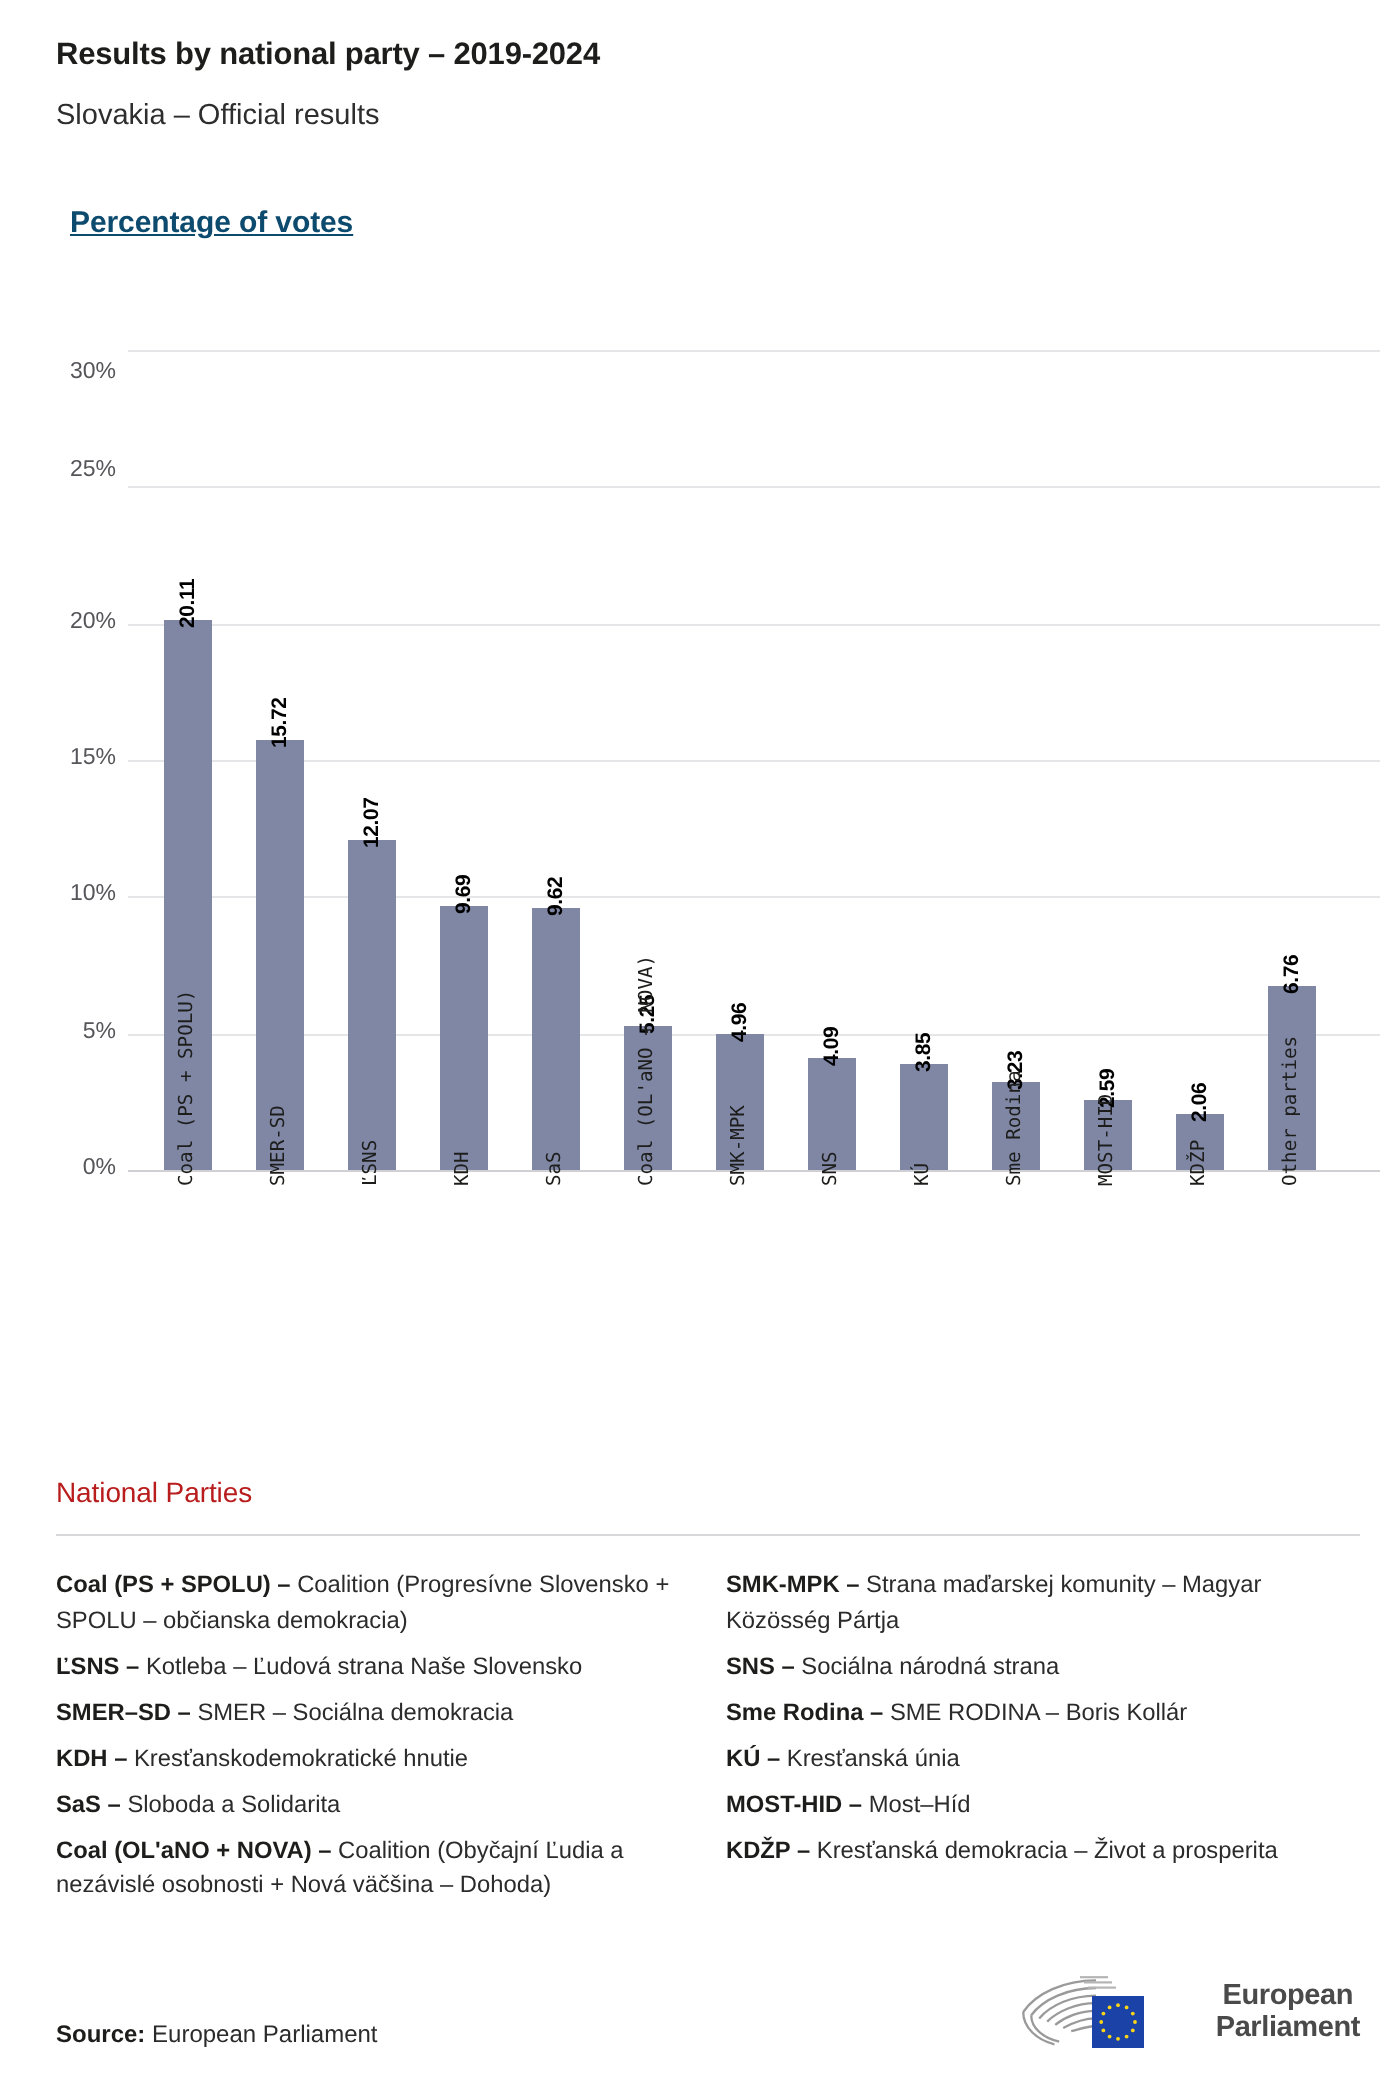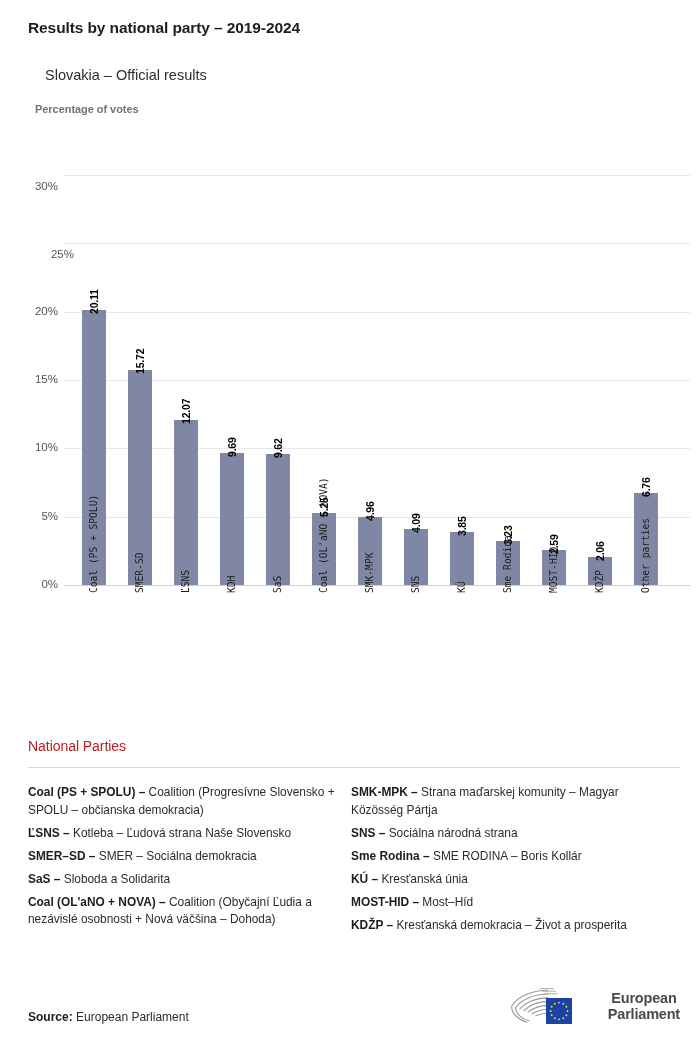"Slovakia – Official results" #chart-subtitle { margin: 17px -> 0 }
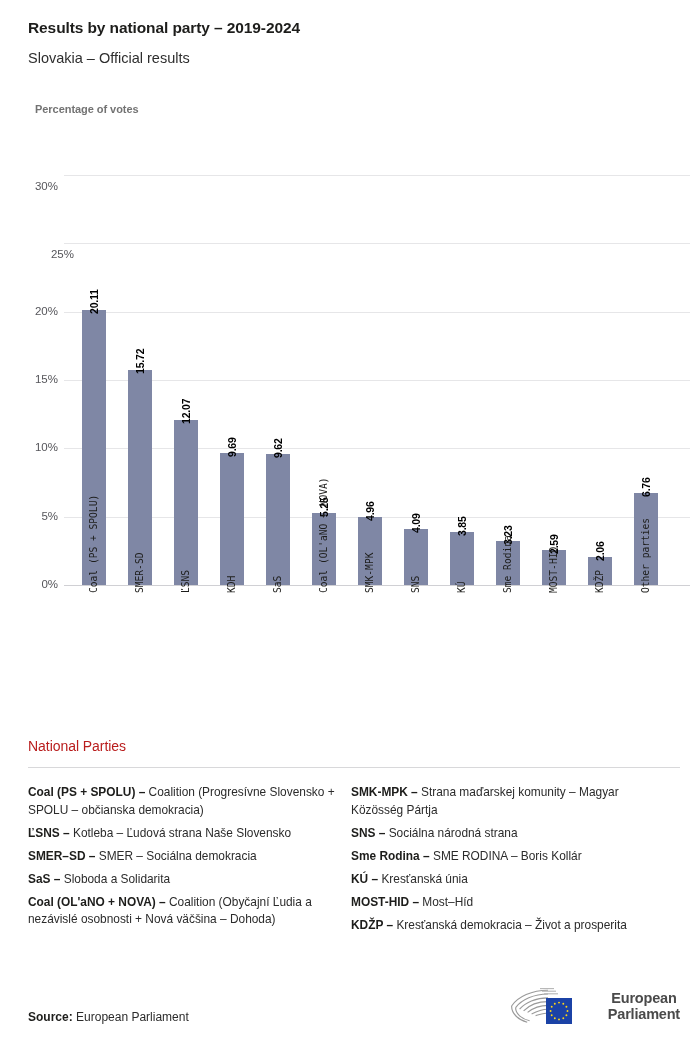"Percentage of votes" #axis-title { color: #737373 -> #0c4a6e; font-size: 11px -> 15px; text-decoration: none -> underline }
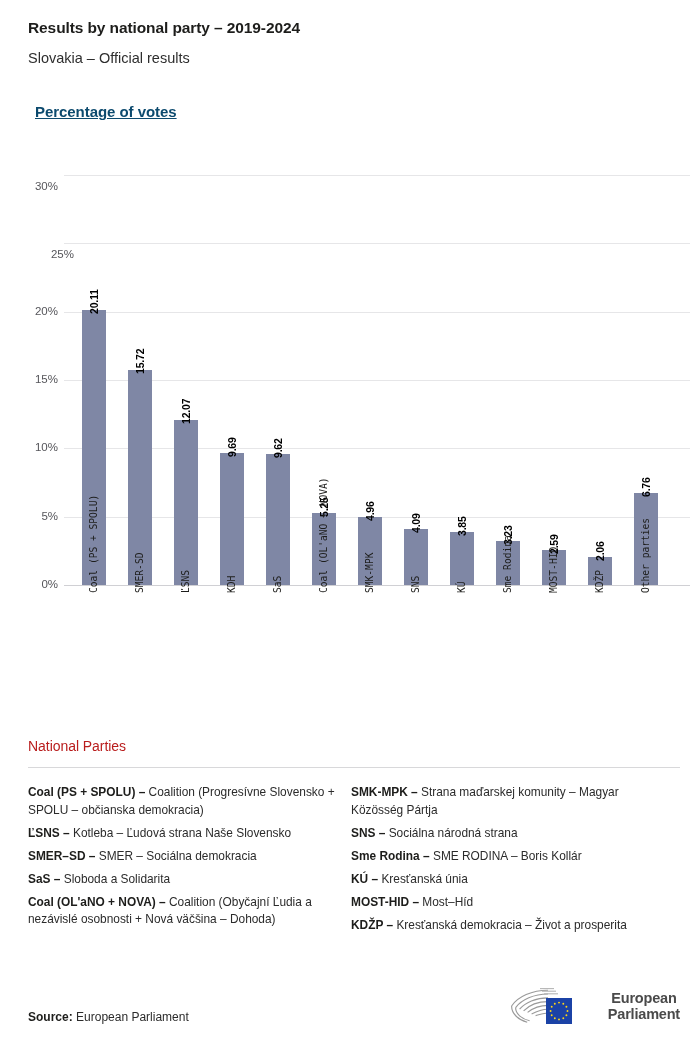"25%" div.ytick { margin-left: 16px -> none; top: 249px -> 230px }
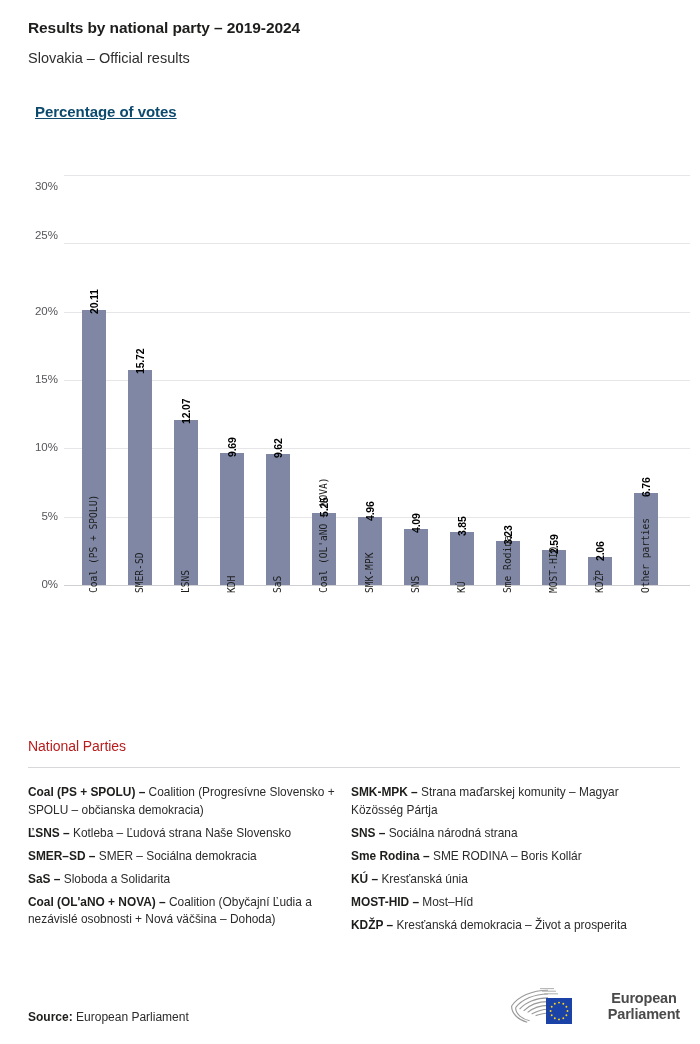"Coal (PS + SPOLU) –" #legend-cols { gap: 10px -> 22px }
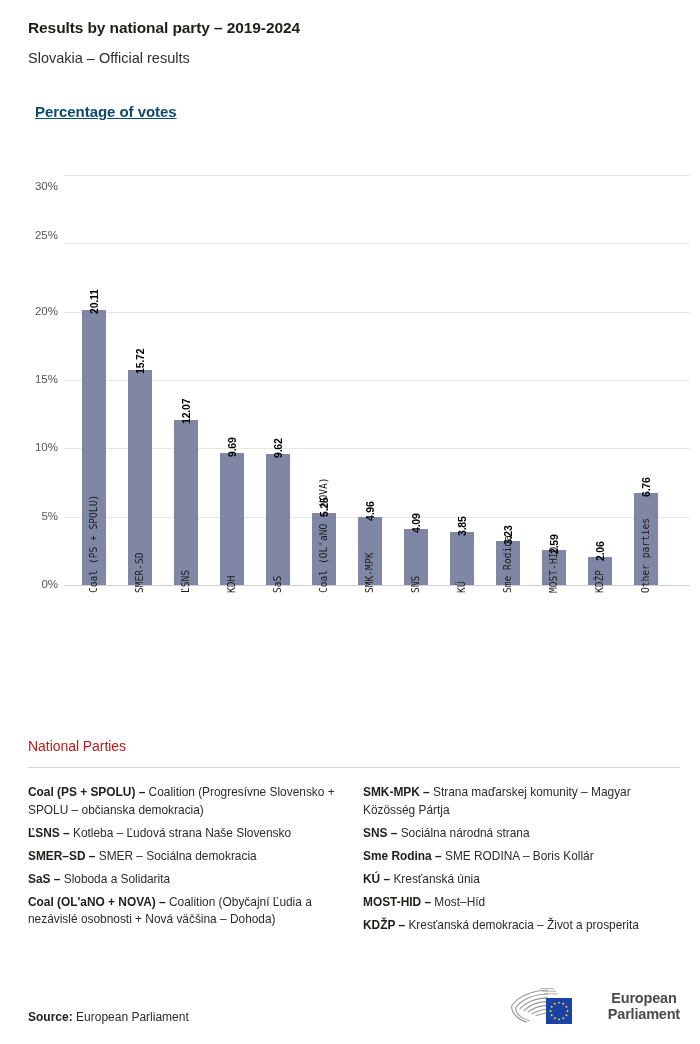"KDH – Kresťanskodemokratické hnutie" div.legend-entry { html: none -> <div><b>KDH –</b><span> Kresťanskodemokratické hnutie</span></div> }
